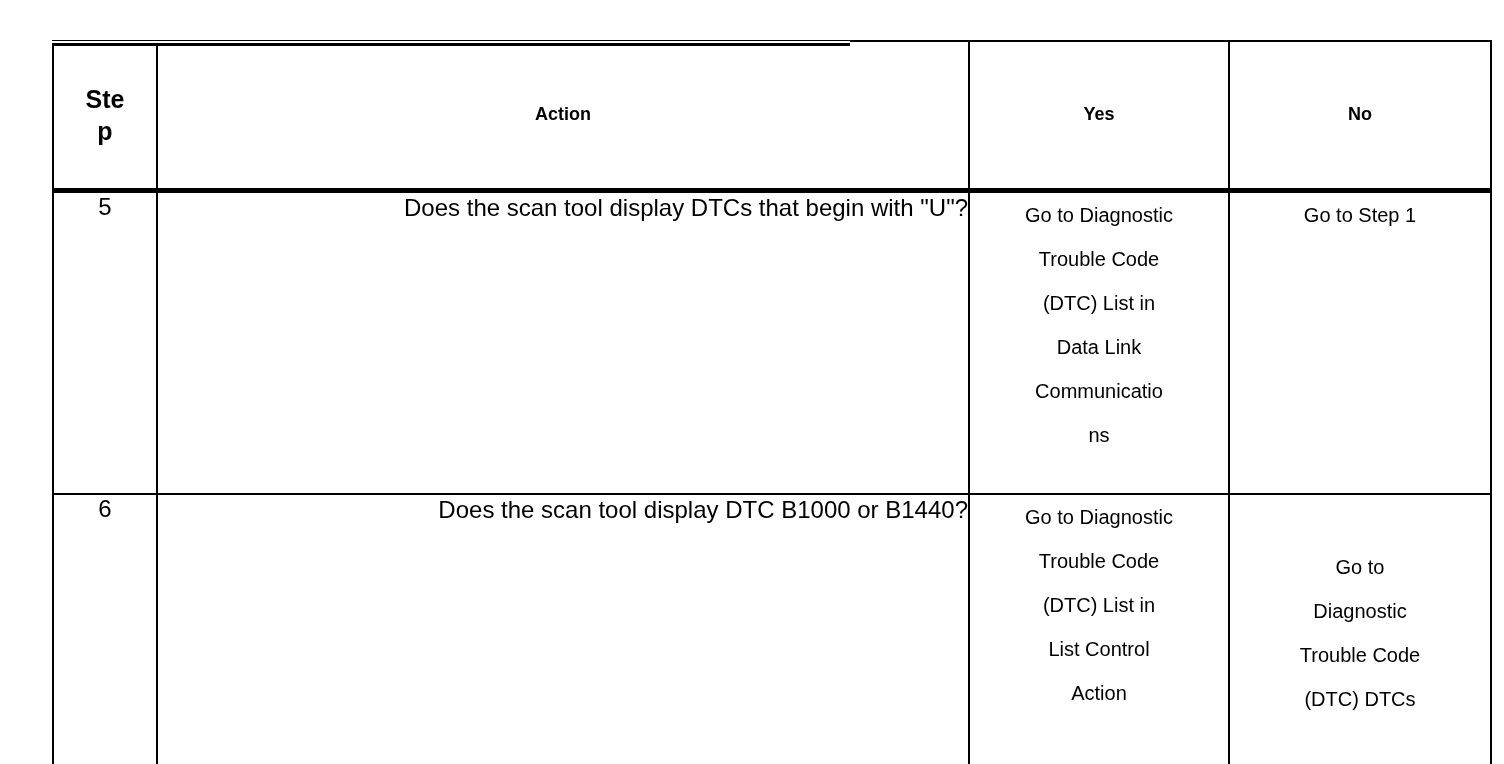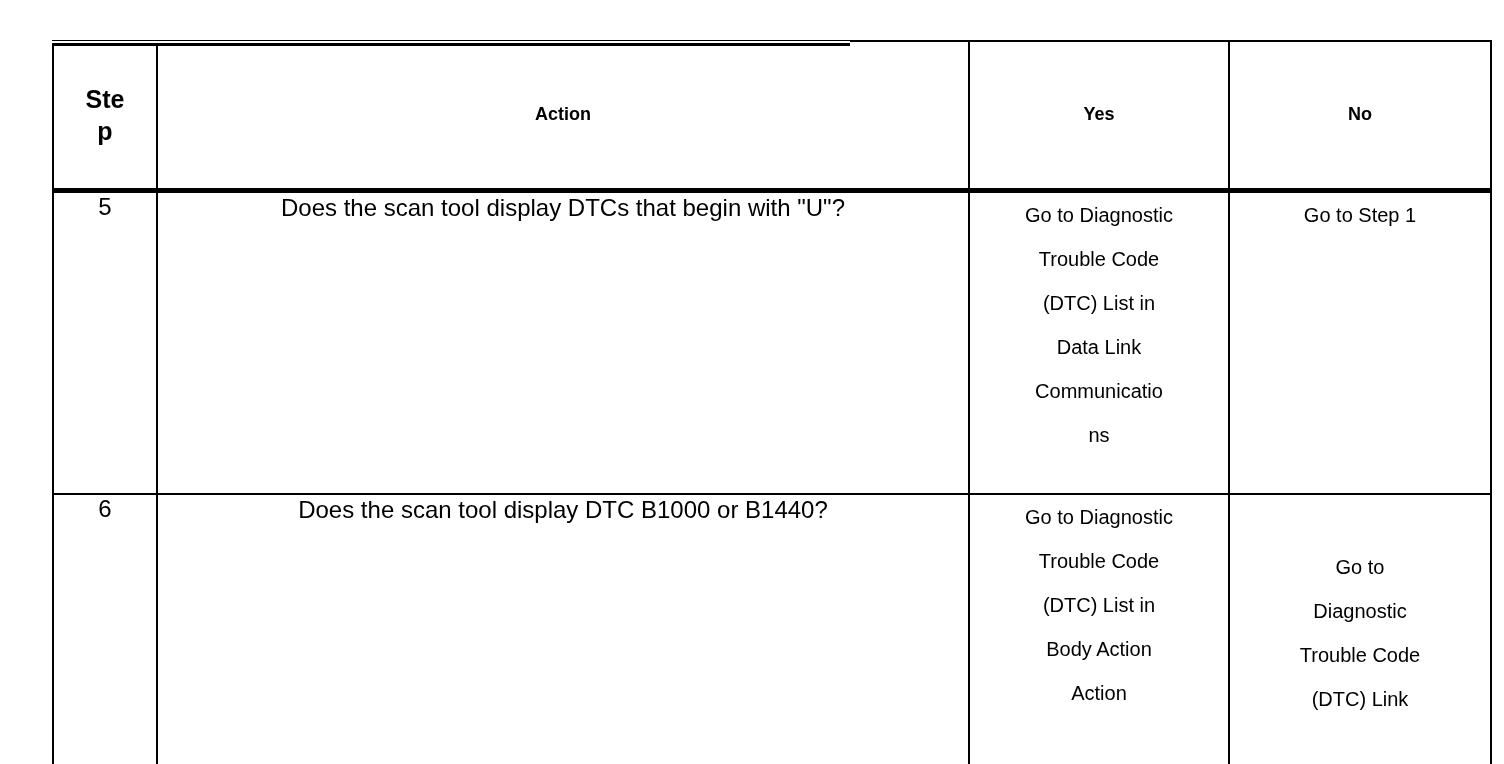"Does the scan tool display" .cell-action { text-align: center -> right }
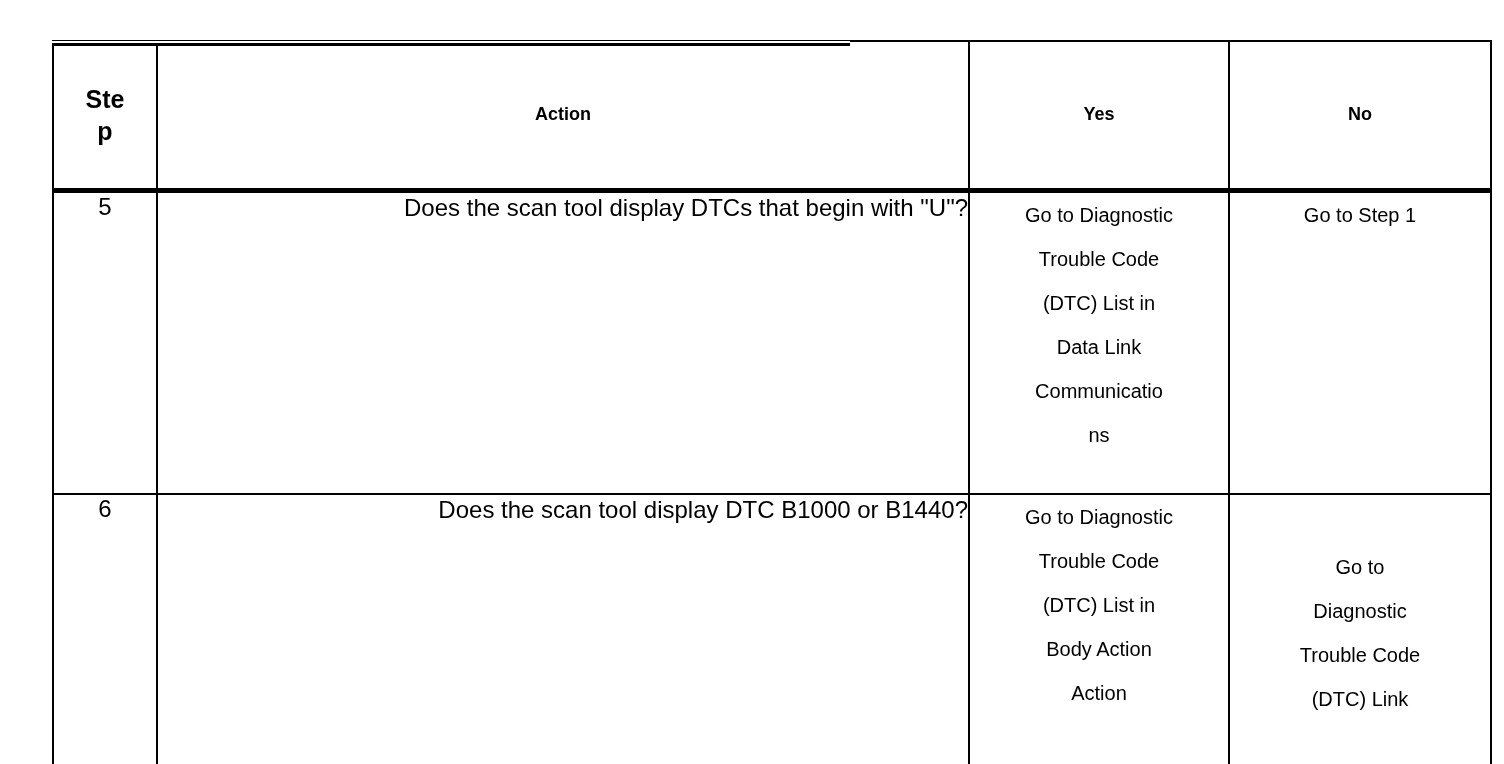"Body Action" span.wrapline { text: Body Action -> List Control }
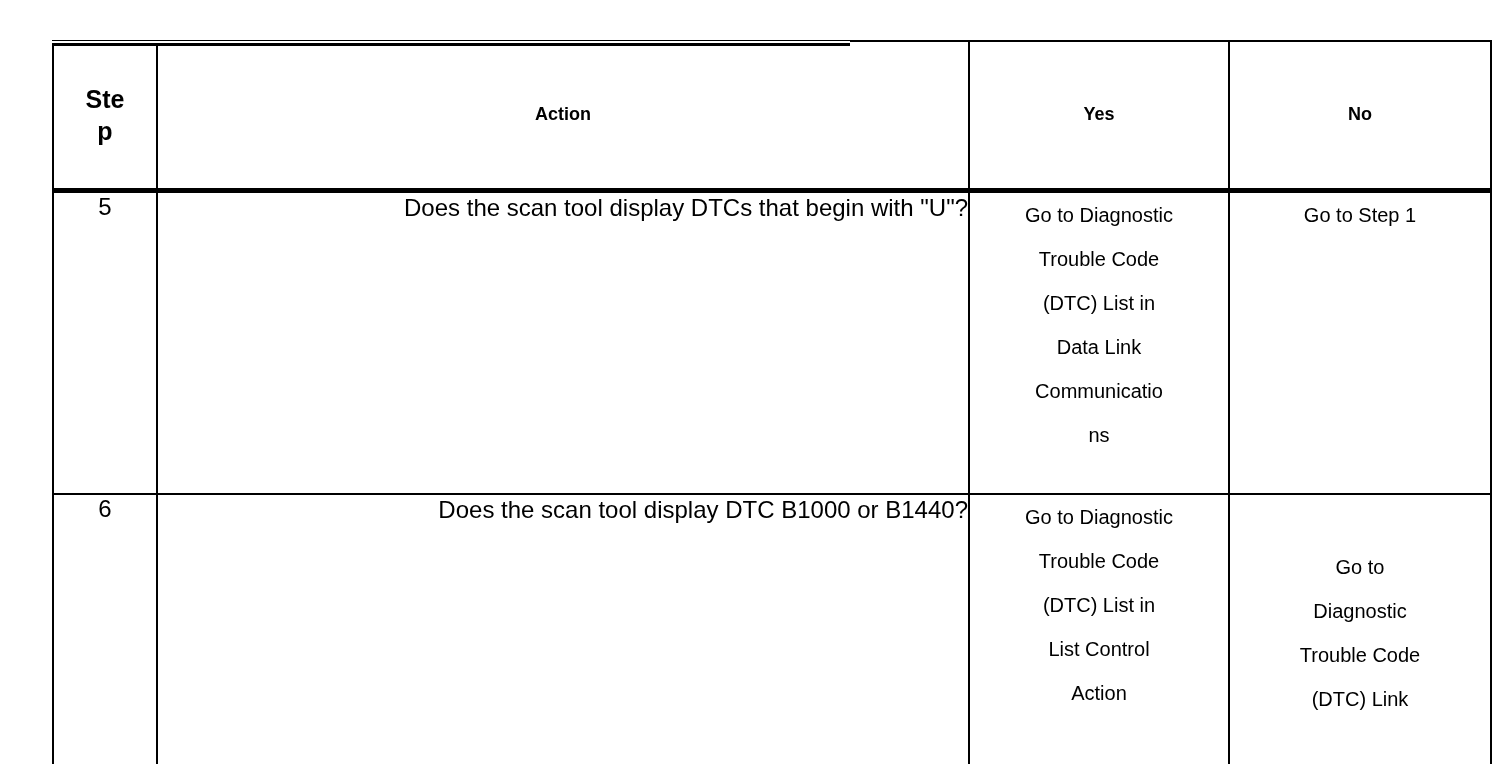"(DTC) Link" span.wrapline { text: Link -> DTCs }
